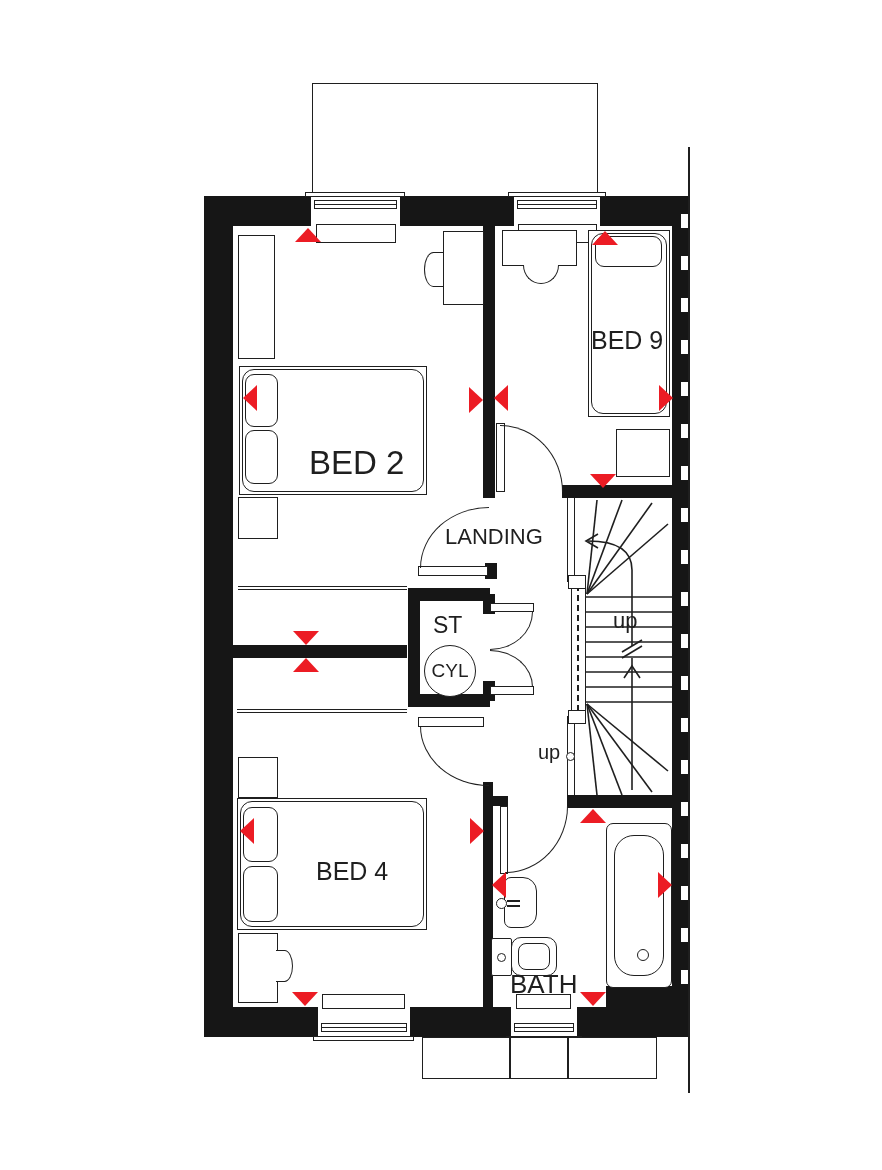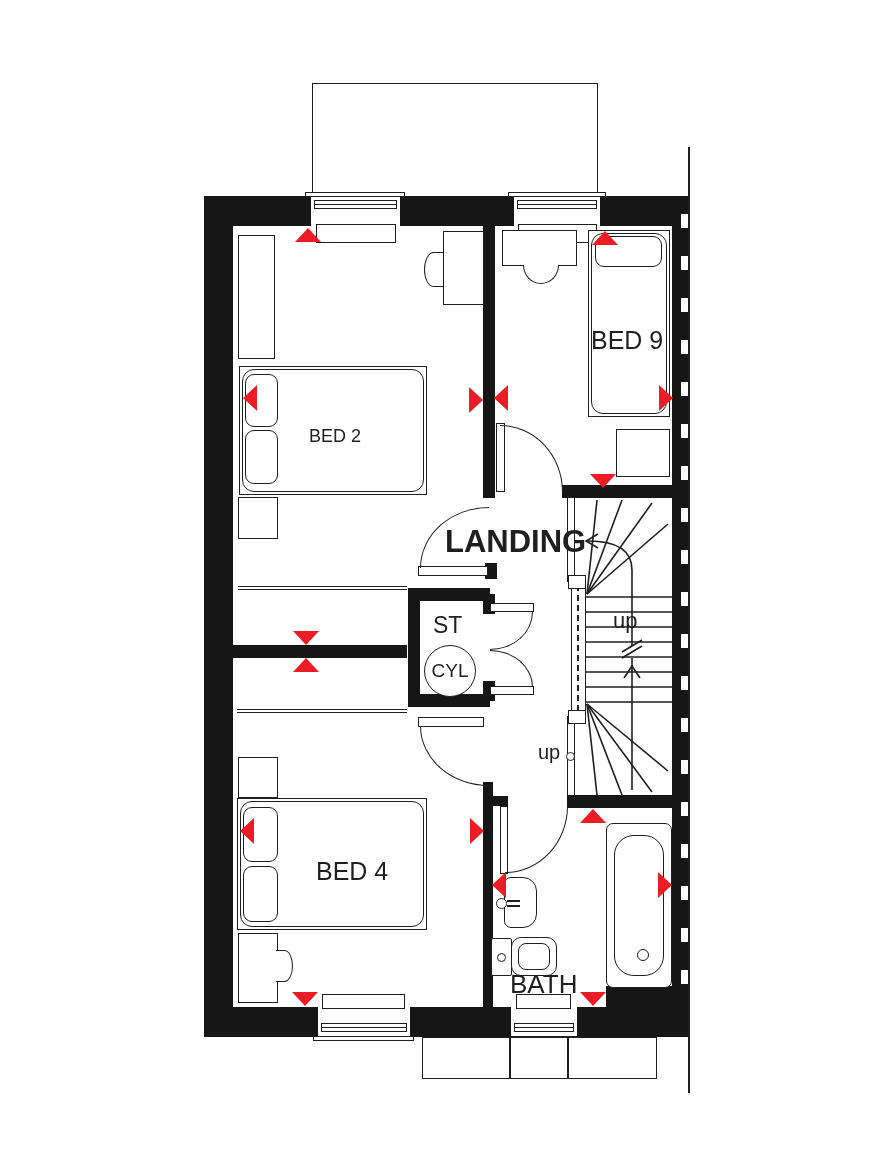"BED 2" div.lbl { font-size: 18px -> 33px; top: 426px -> 444px }
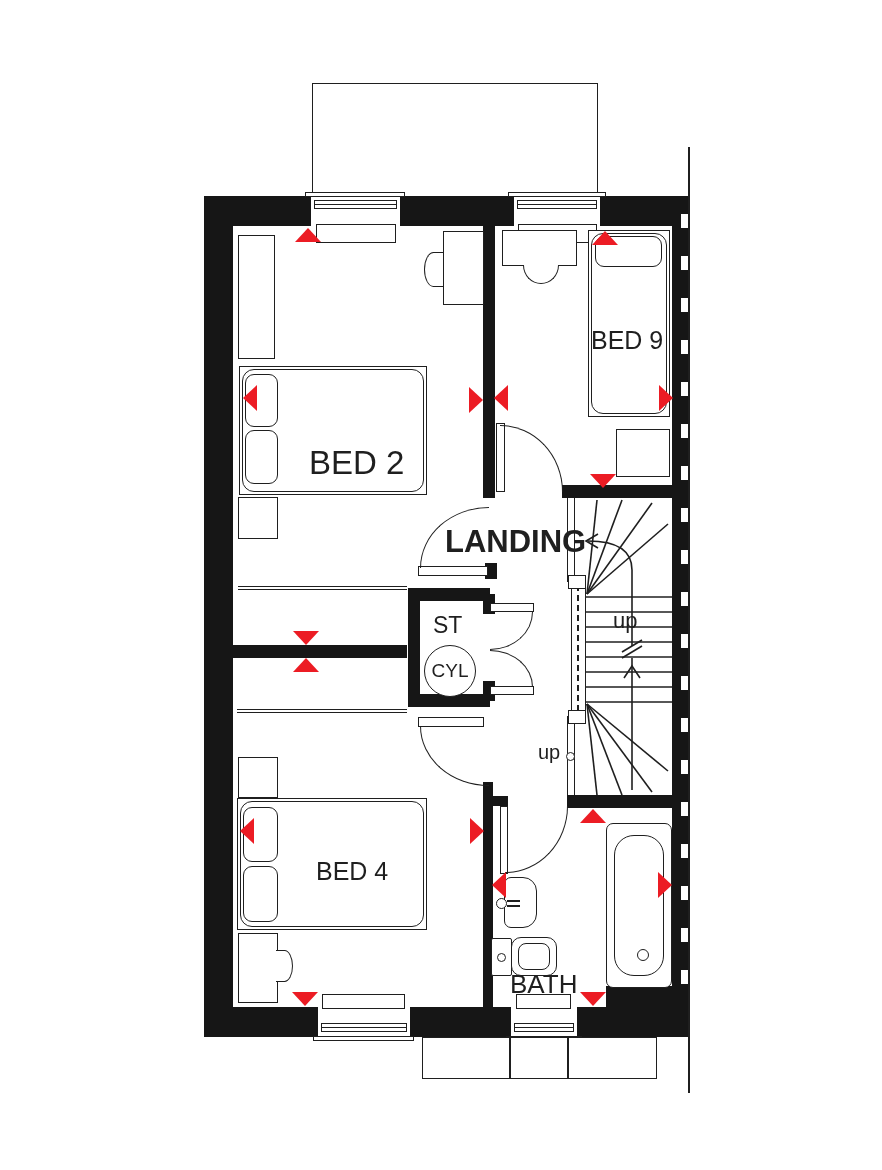"LANDING" div.lbl { font-size: 31px -> 22px; font-weight: bold -> none }
